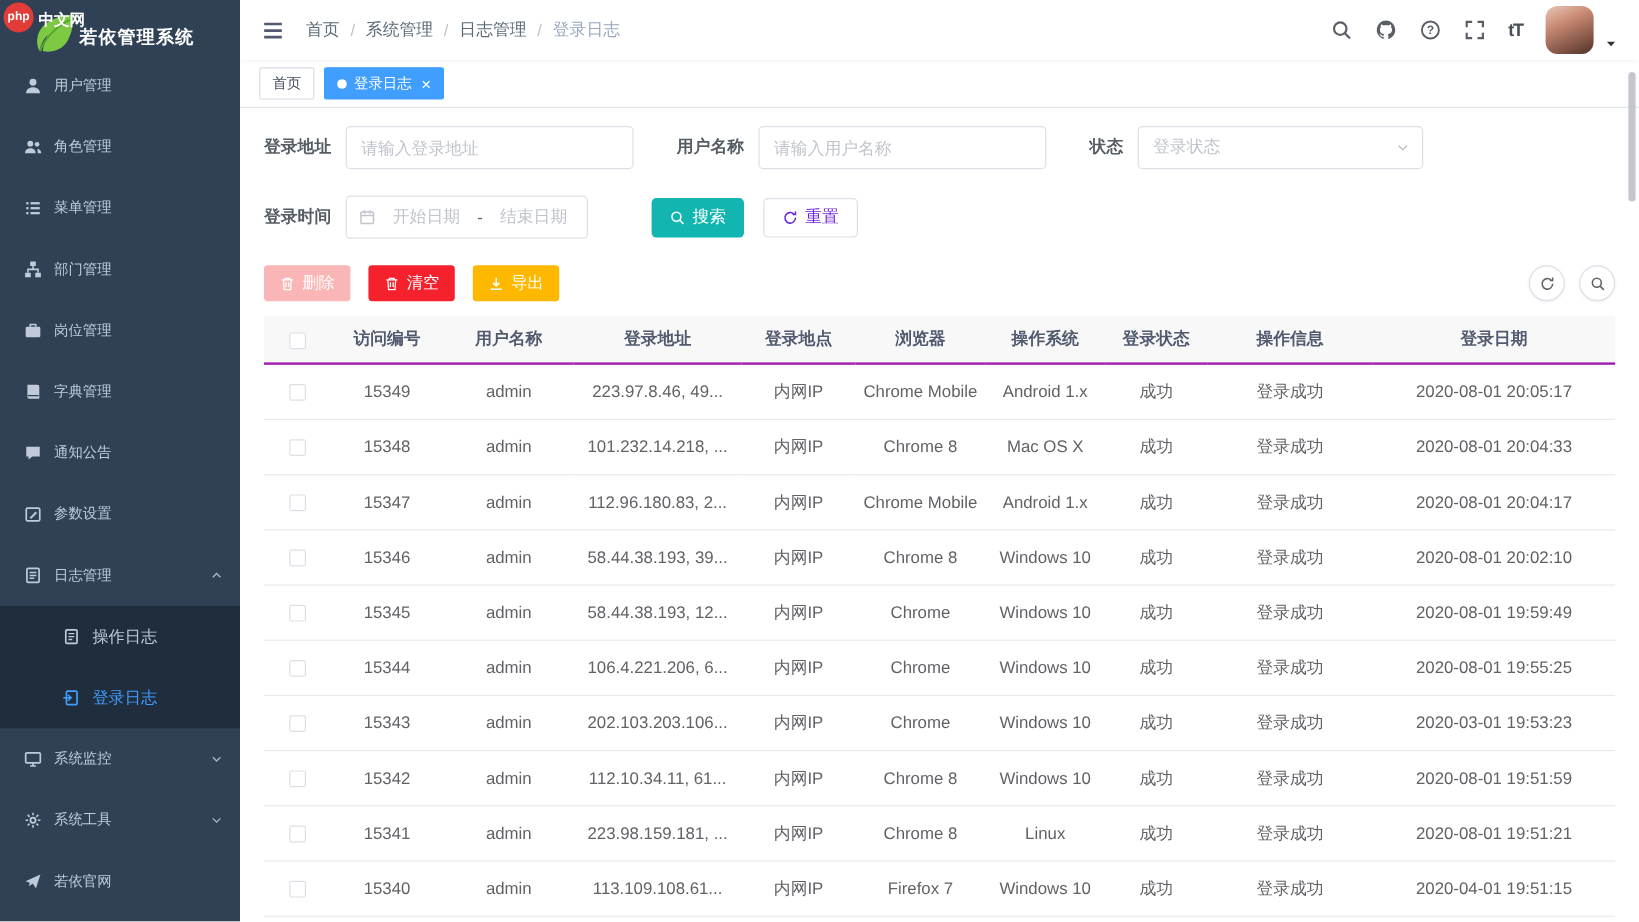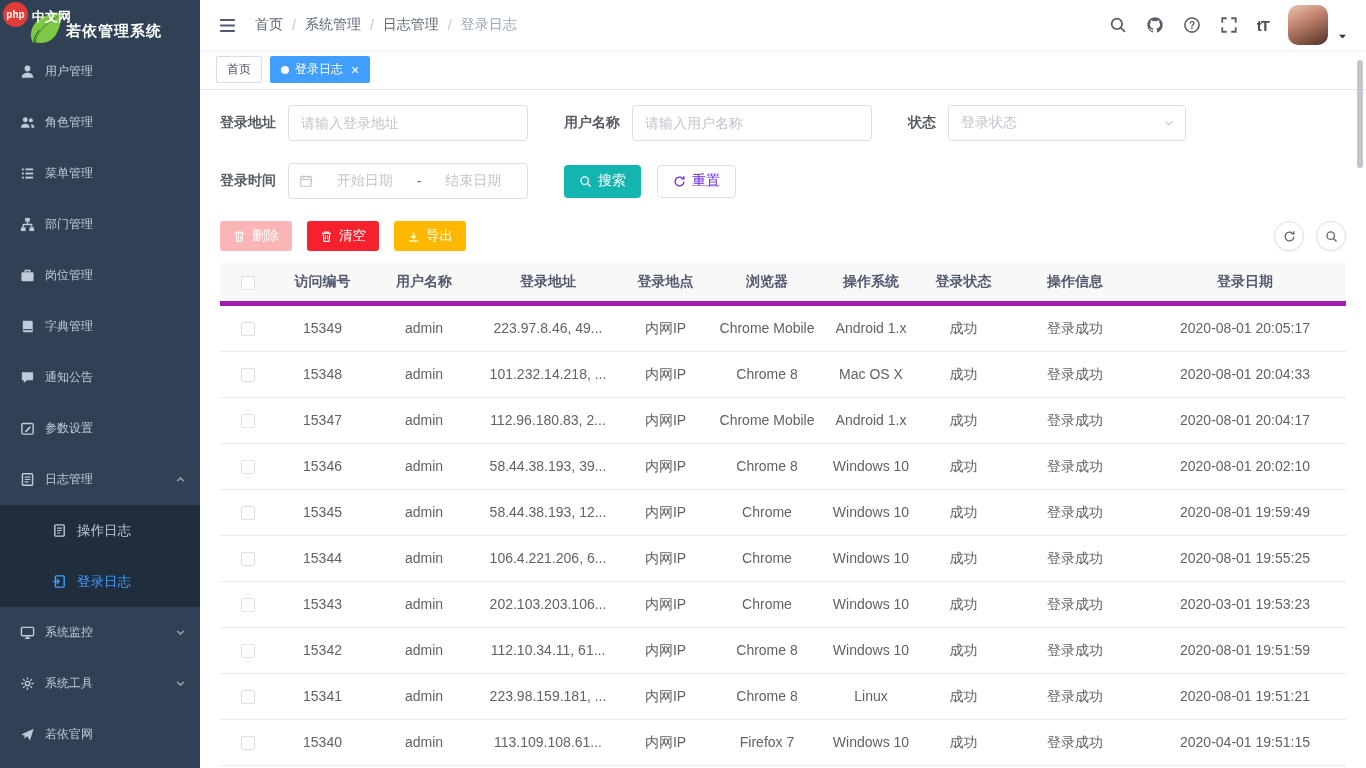"开始日期" .date-range { width: 240px -> 202px }
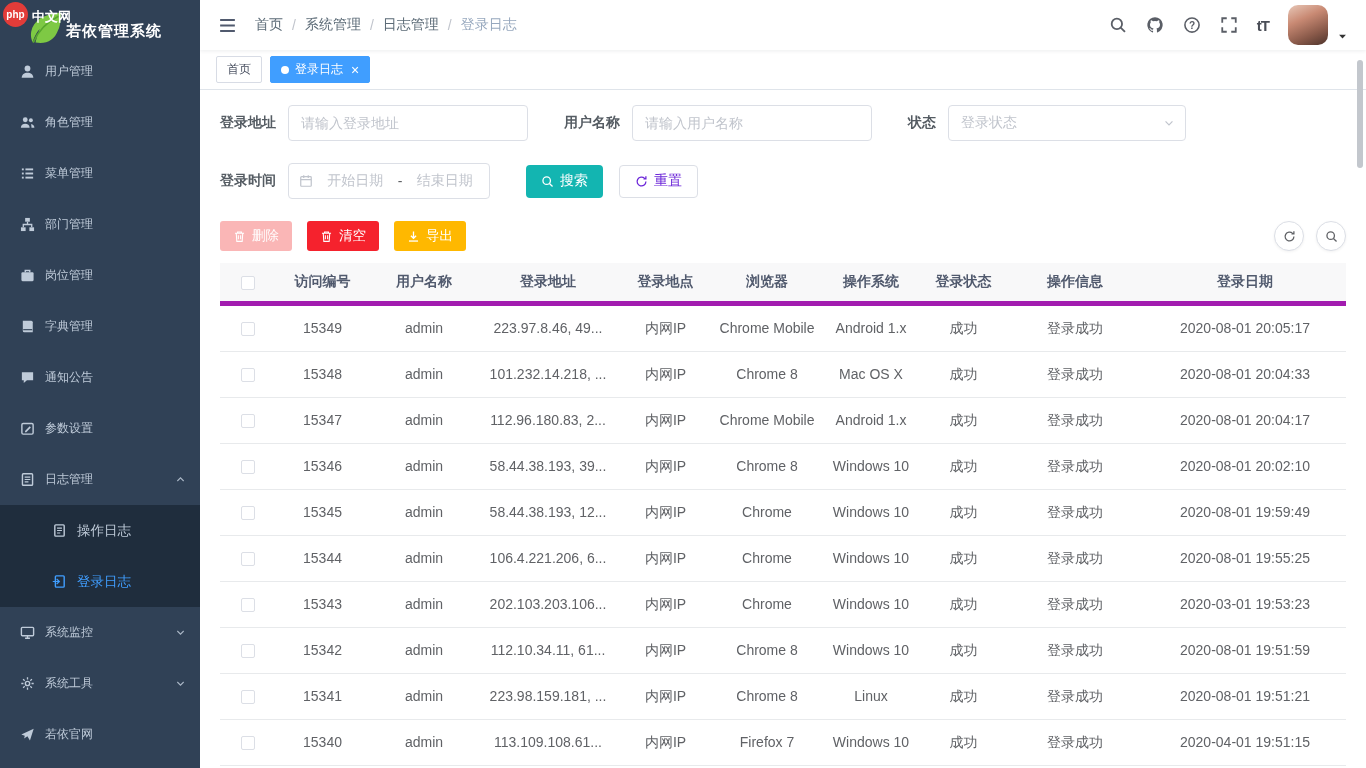"搜索" .btn-search { margin-left: none -> 17px }
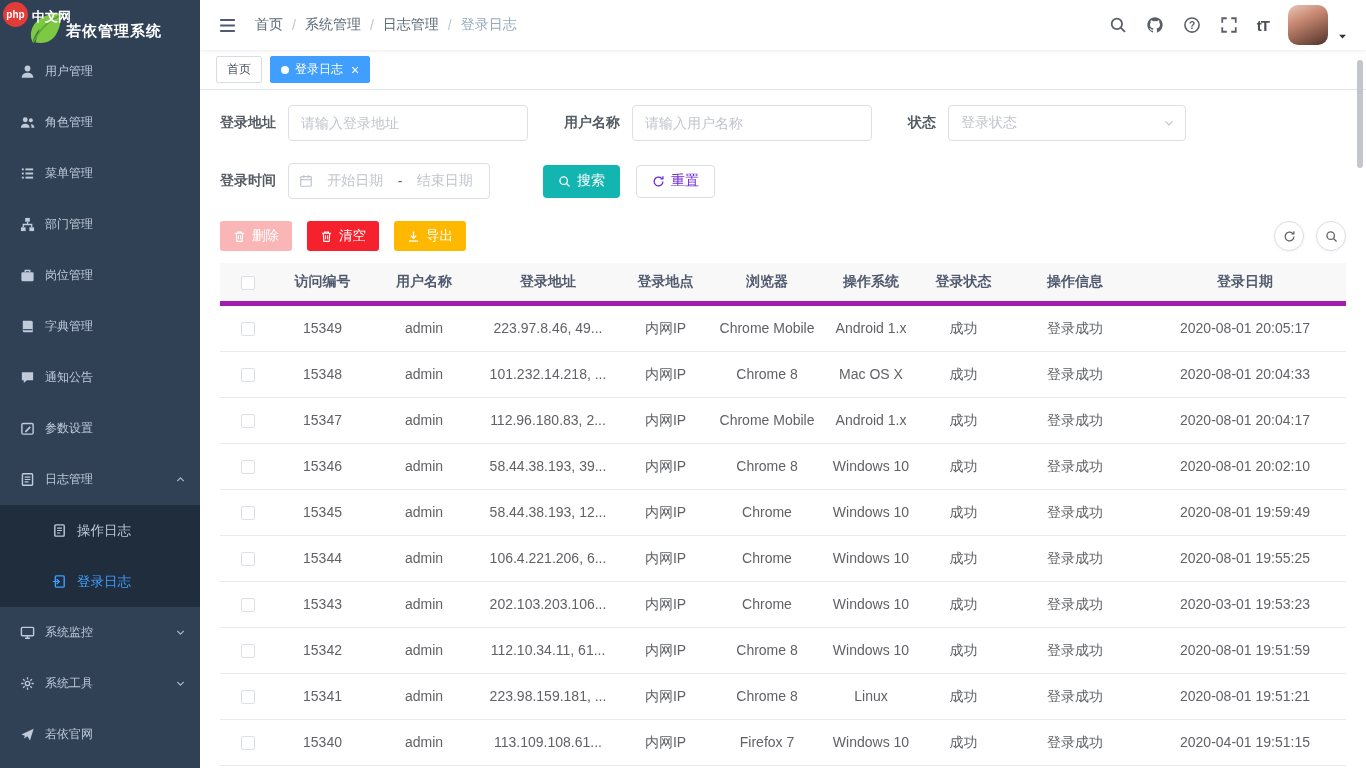"访问编号" .log-table th { border-bottom: 5px solid #a21caf -> 2px solid #a21caf }
